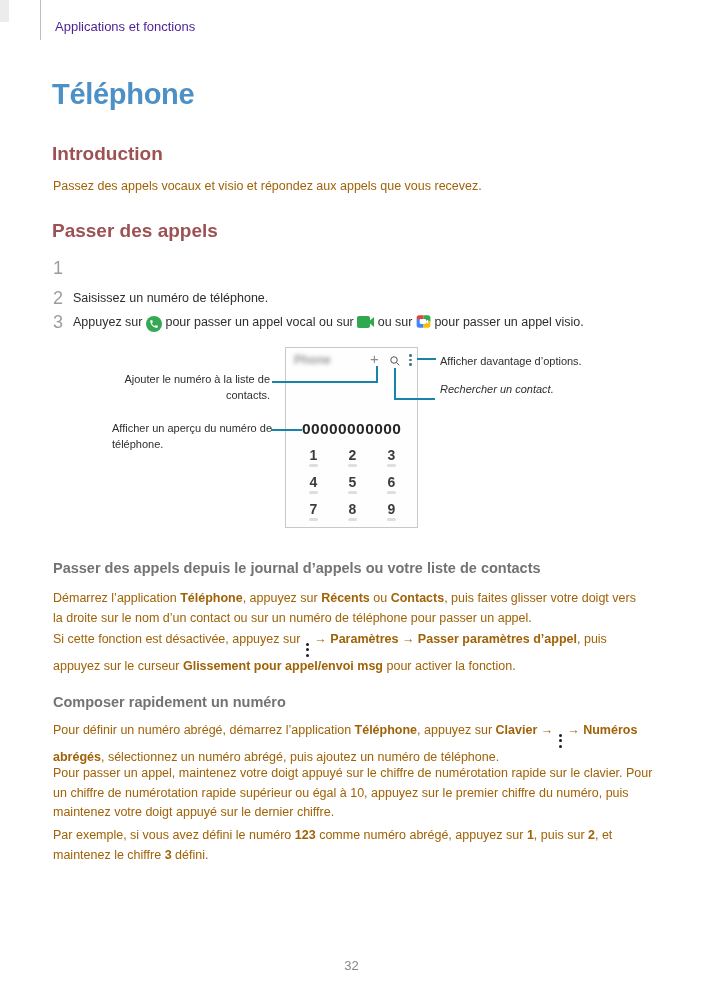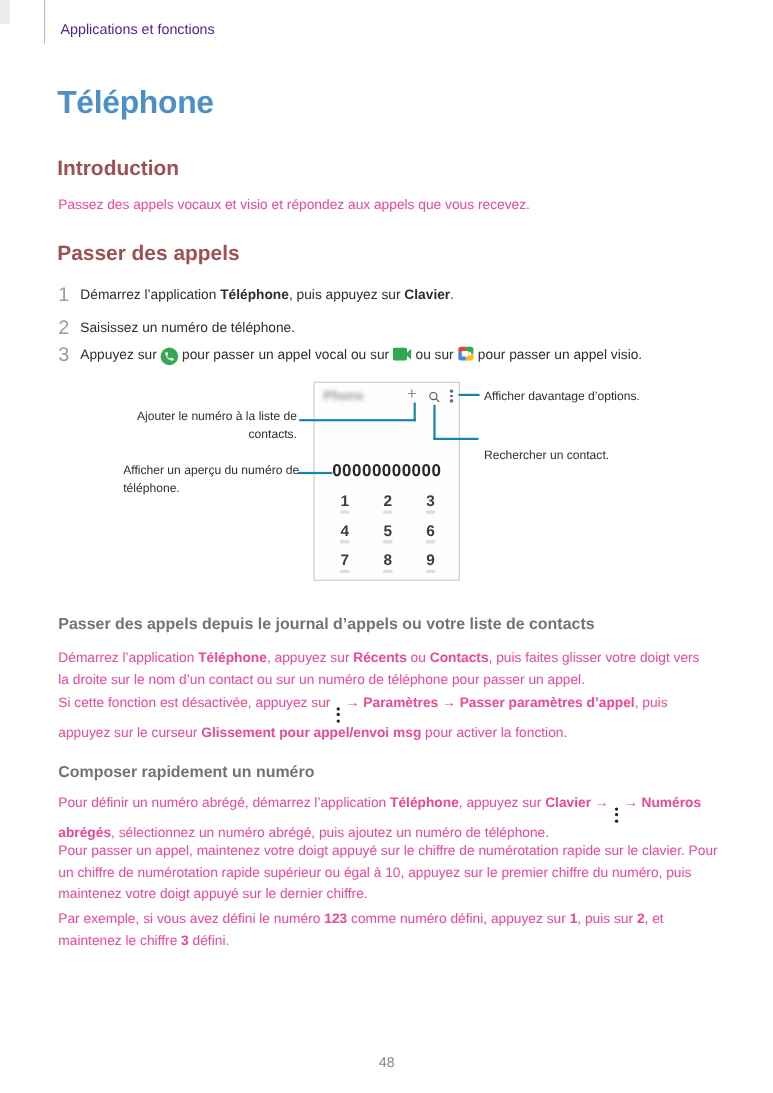"Passez des appels vocaux et" p { color: #ec4899 -> #a16207 }
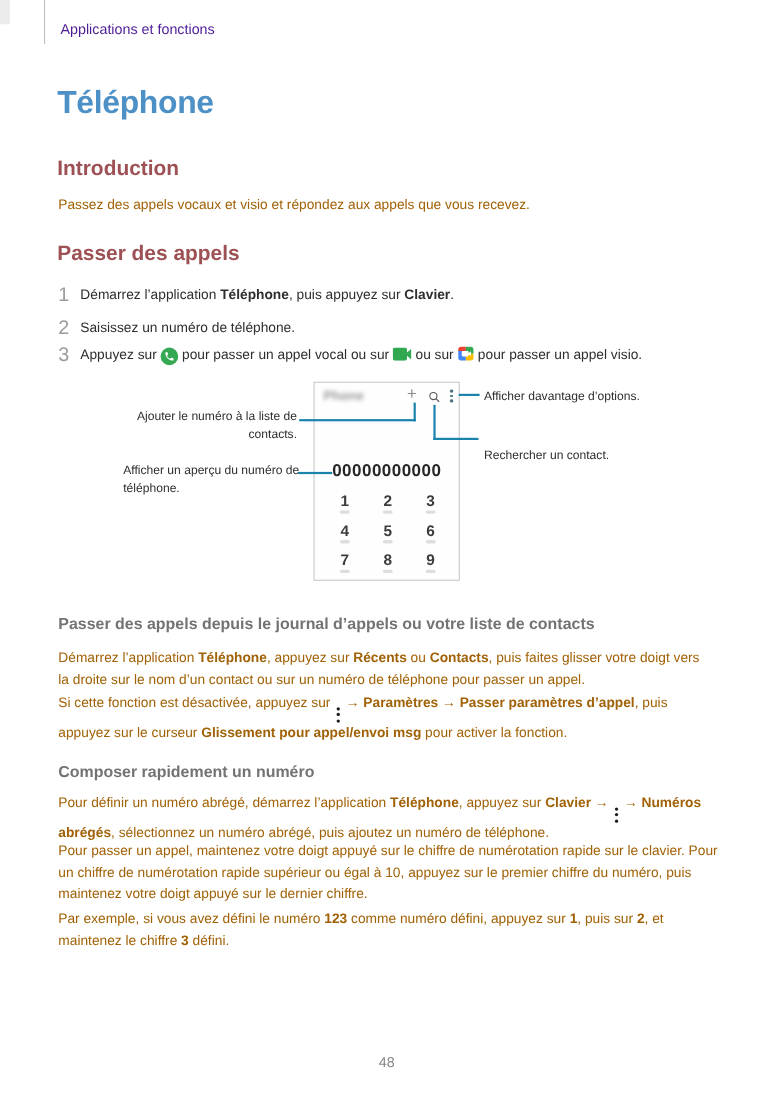"Démarrez l’application Téléphone, puis" span.step-text { html: <span><span>Démarrez l’application </span><span>Téléphone</span><span>, puis appuyez sur </span><span>Clavier</span><span>.</span></span> -> none }
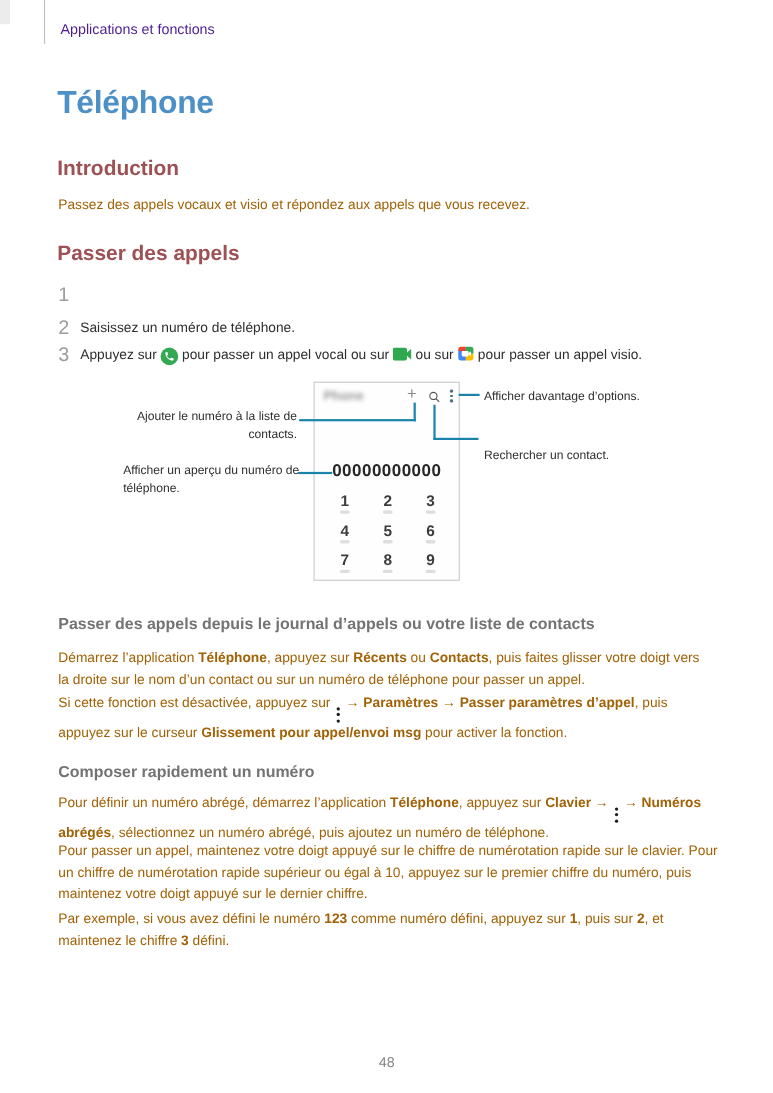"Rechercher un contact." .co-search { font-style: none -> italic; top: 406px -> 381px }
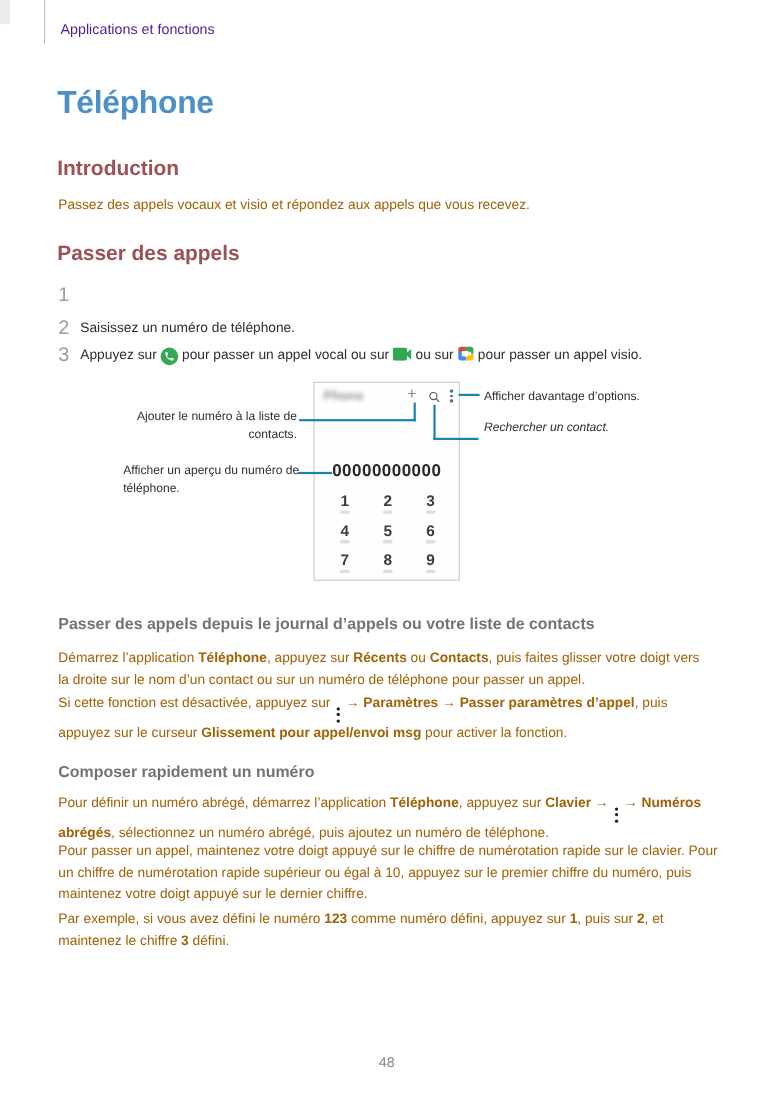"comme numéro défini, appuyez sur" span { text: défini -> abrégé }
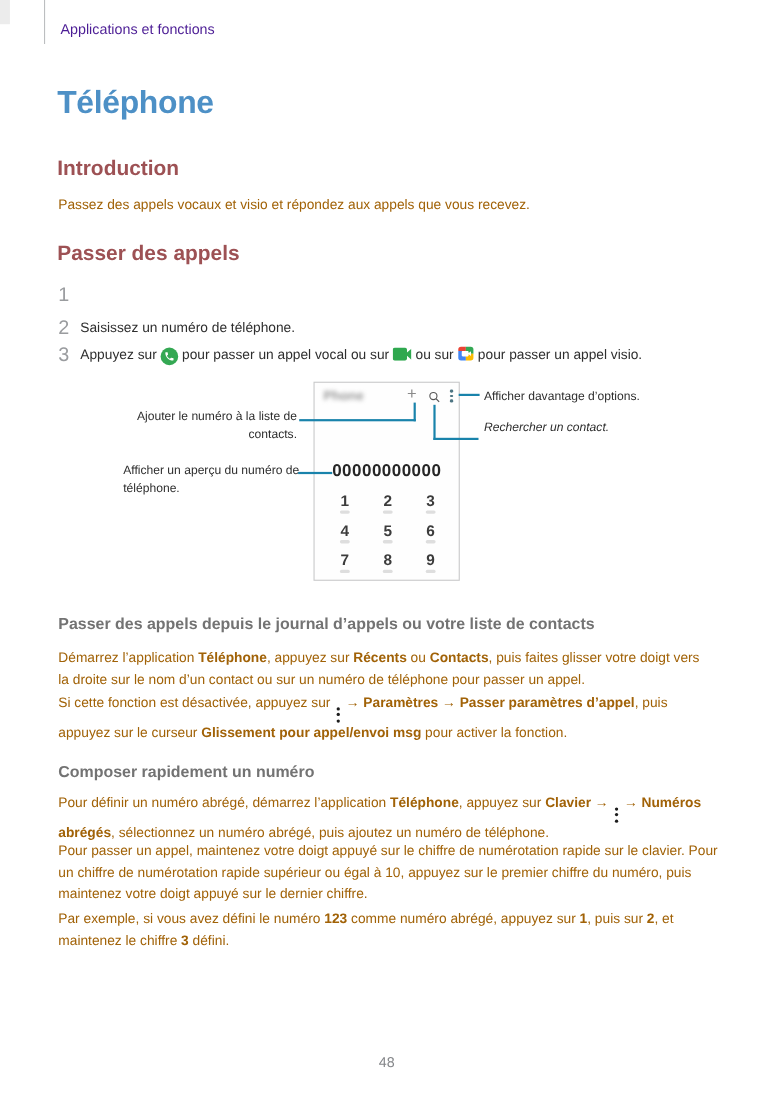"48" div.abs { text: 48 -> 32 }
